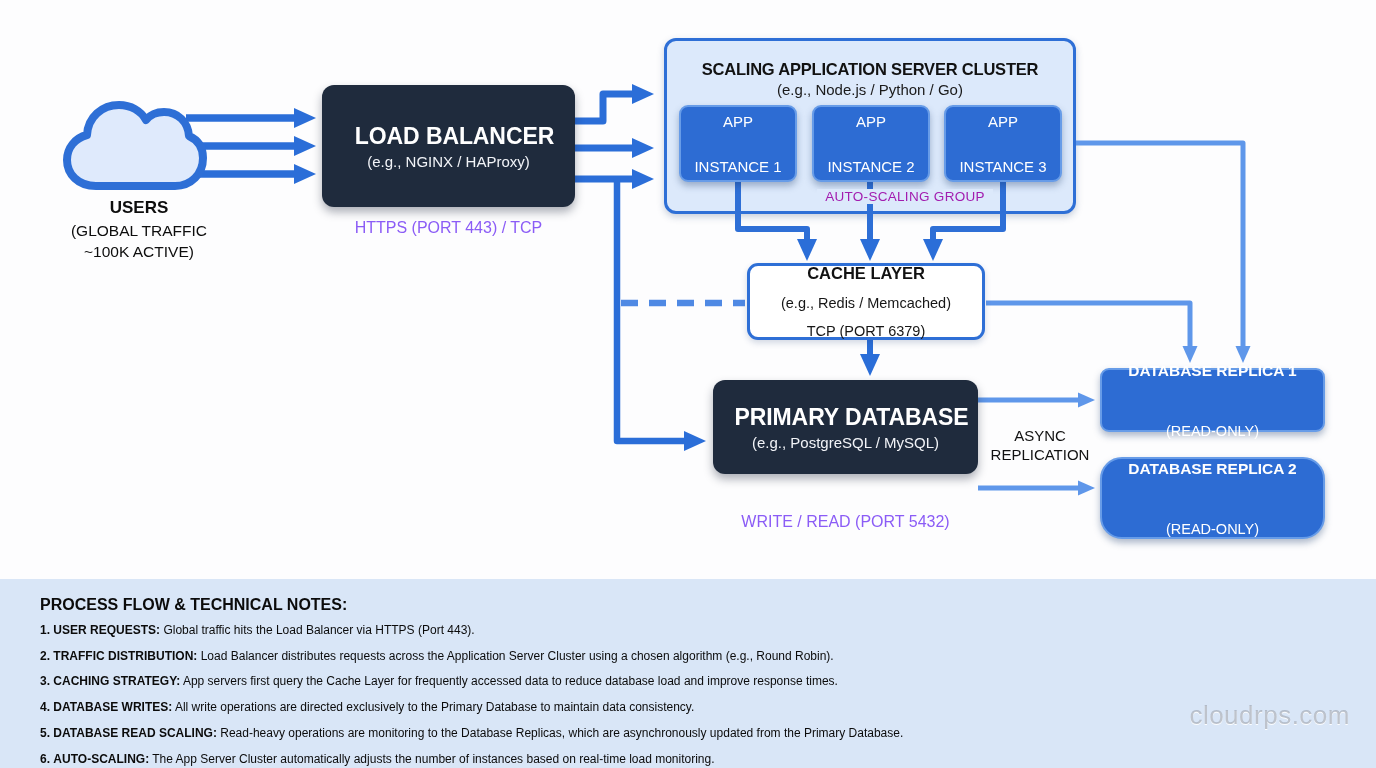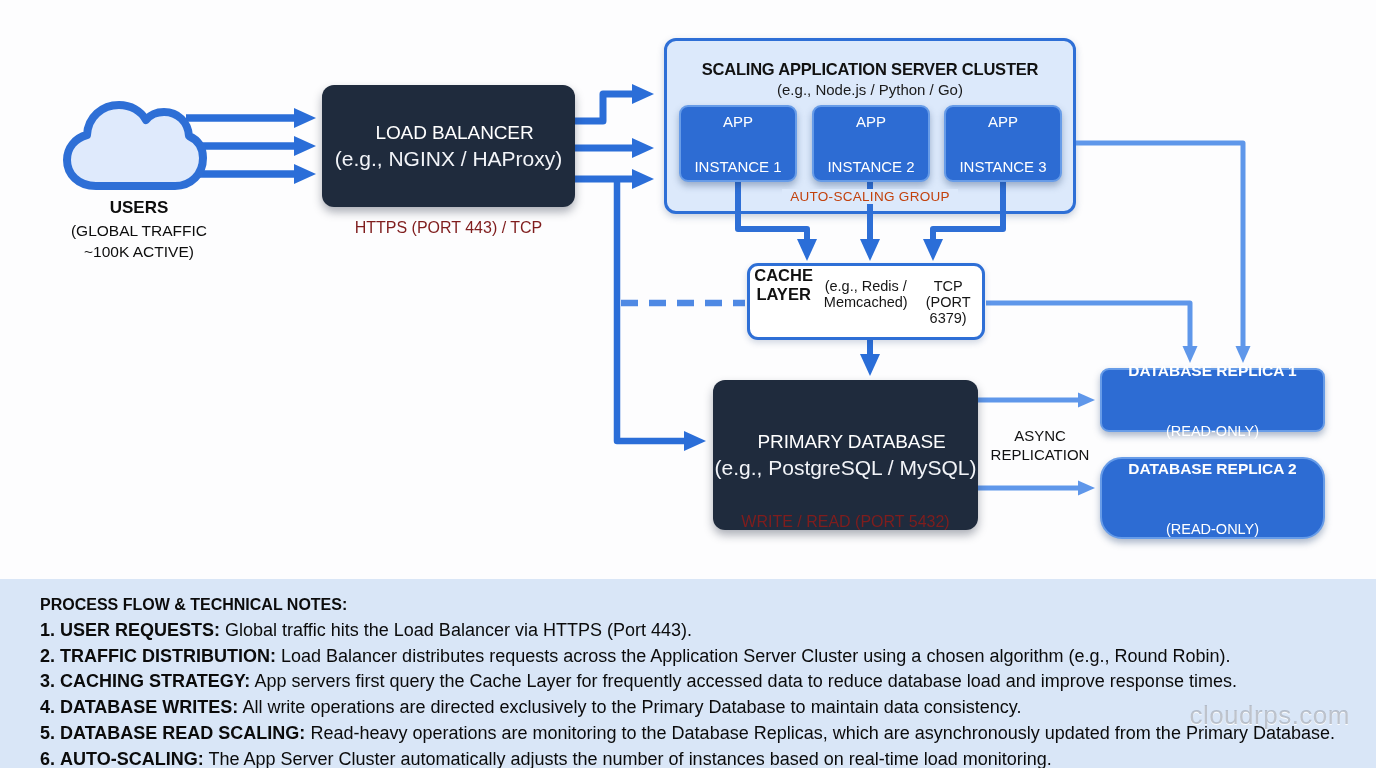"LOAD BALANCER" .darkbox .t { font-size: 19px -> 23px; font-weight: normal -> bold }
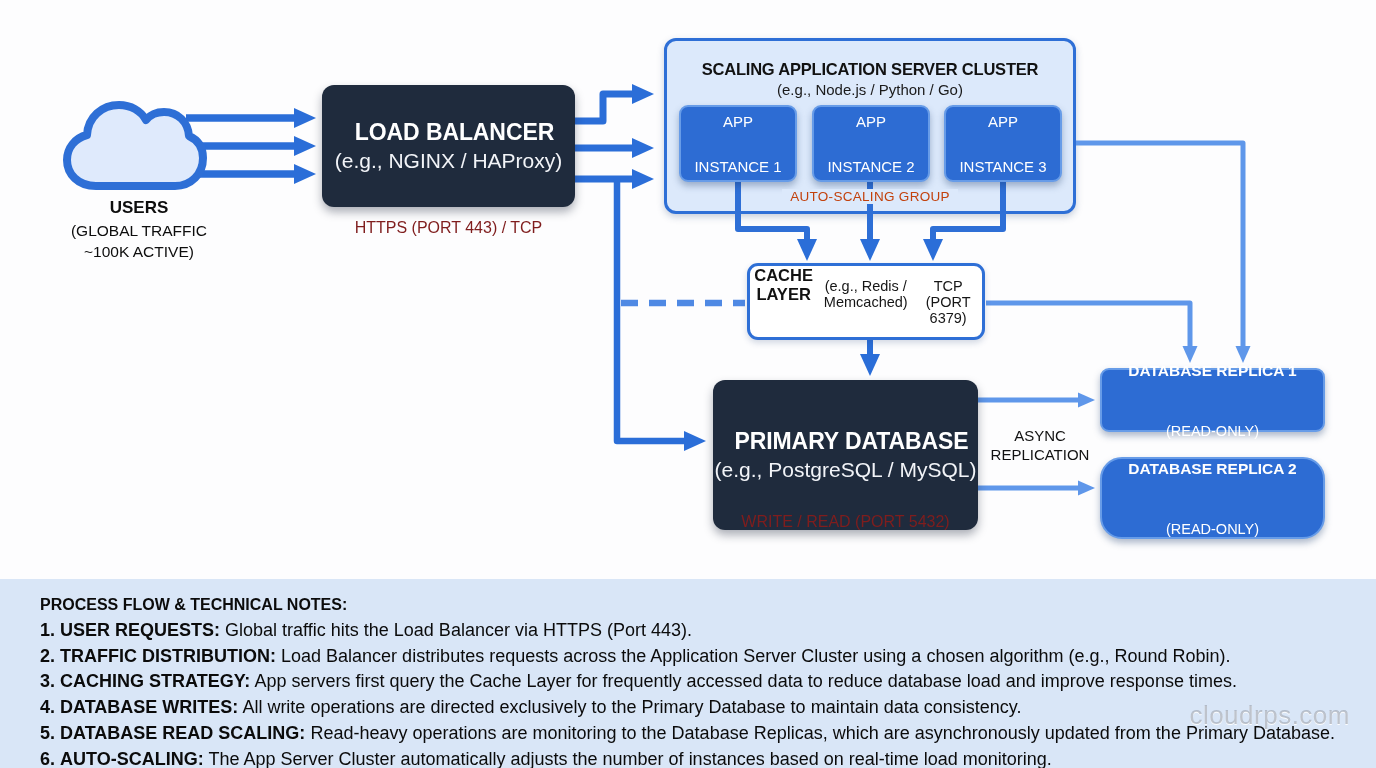"(e.g., NGINX / HAProxy)" .darkbox .s { font-size: 21px -> 15px }
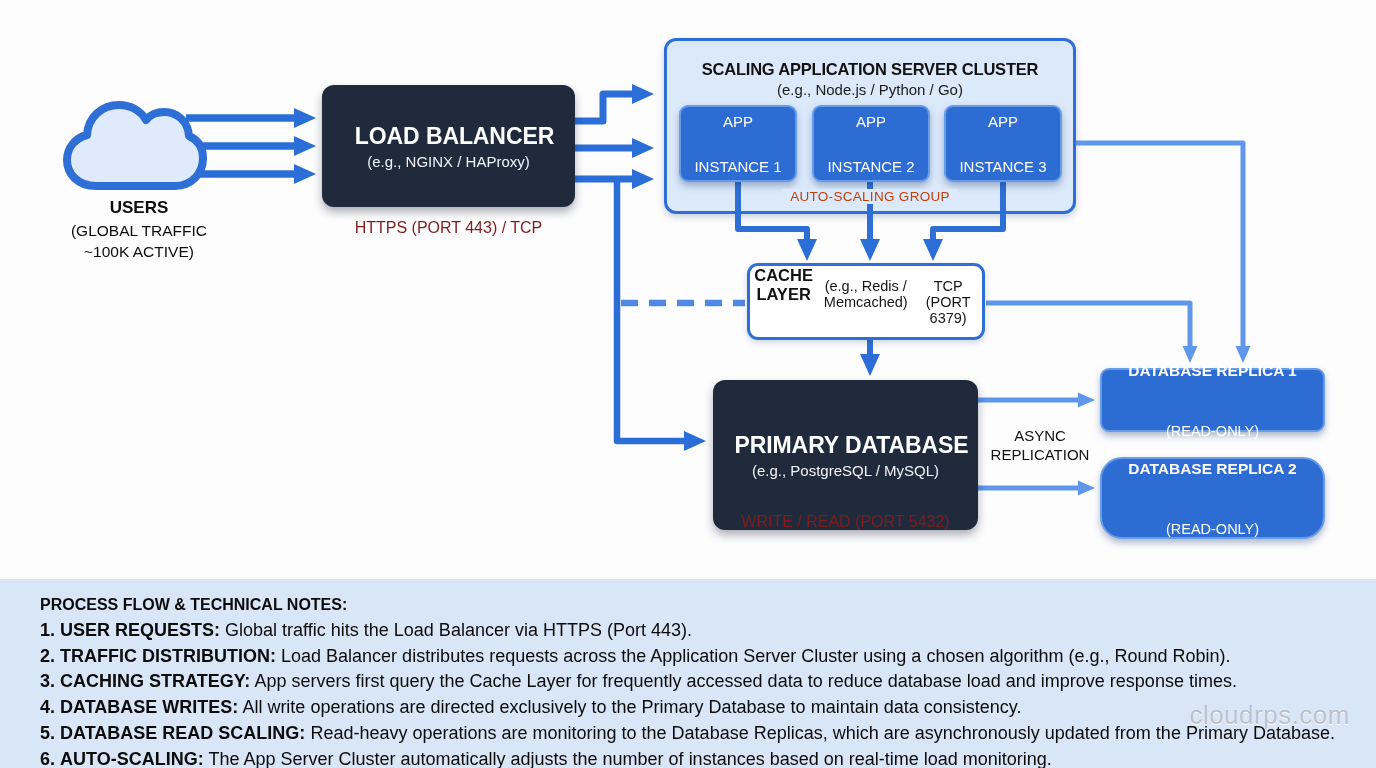"AUTO-SCALING GROUP" .group-label { color: #c2410c -> #a21caf; padding-left: none -> 35px }
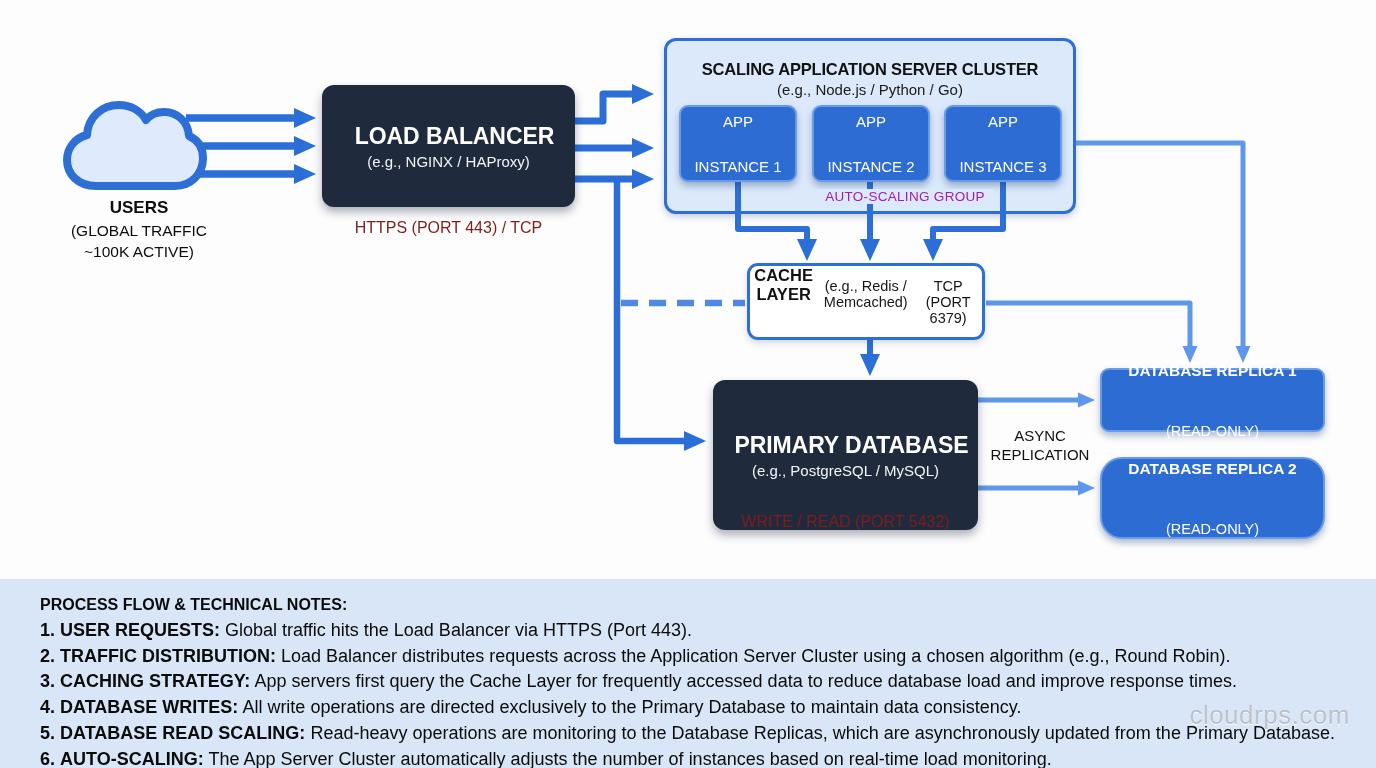"HTTPS (PORT 443) / TCP" .caption { color: #7f1d1d -> #8b5cf6 }
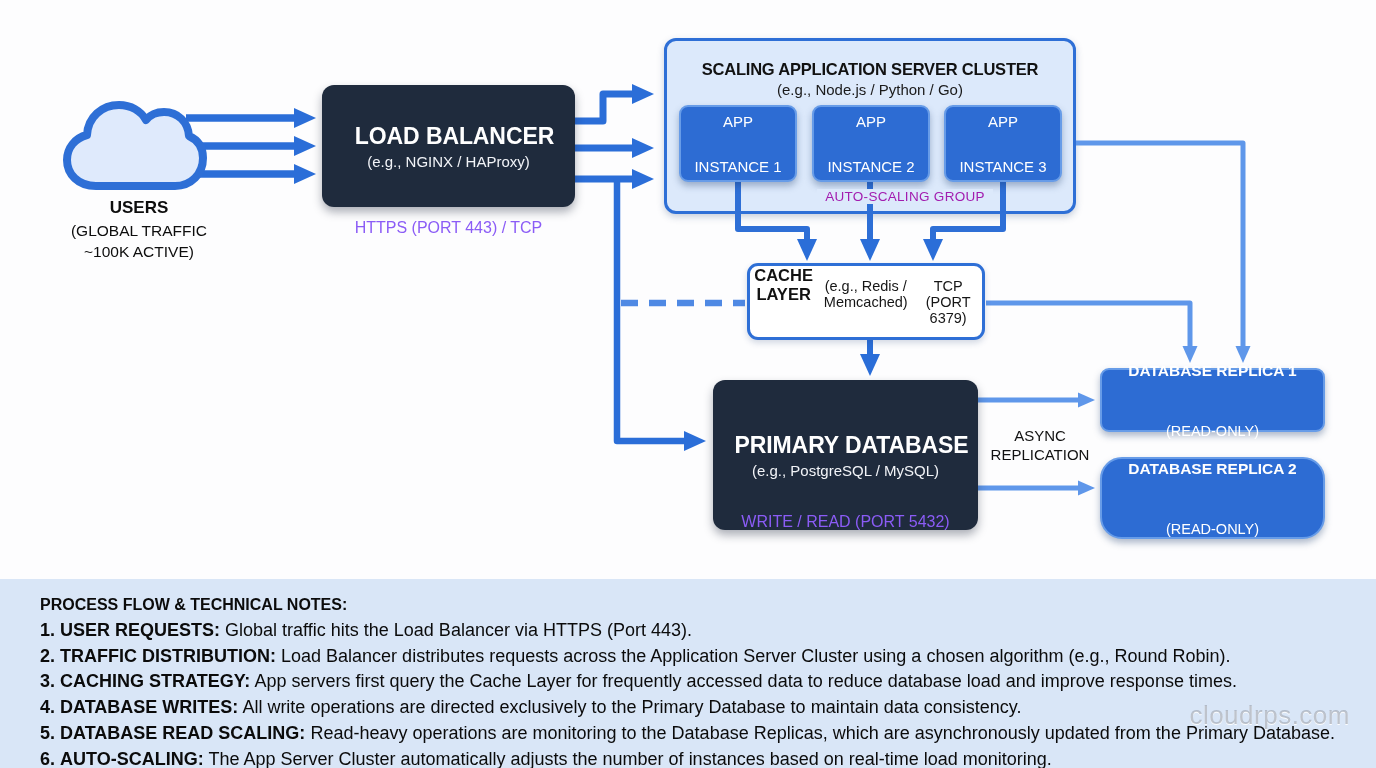"CACHE LAYER" .cachebox { flex-direction: row -> column }
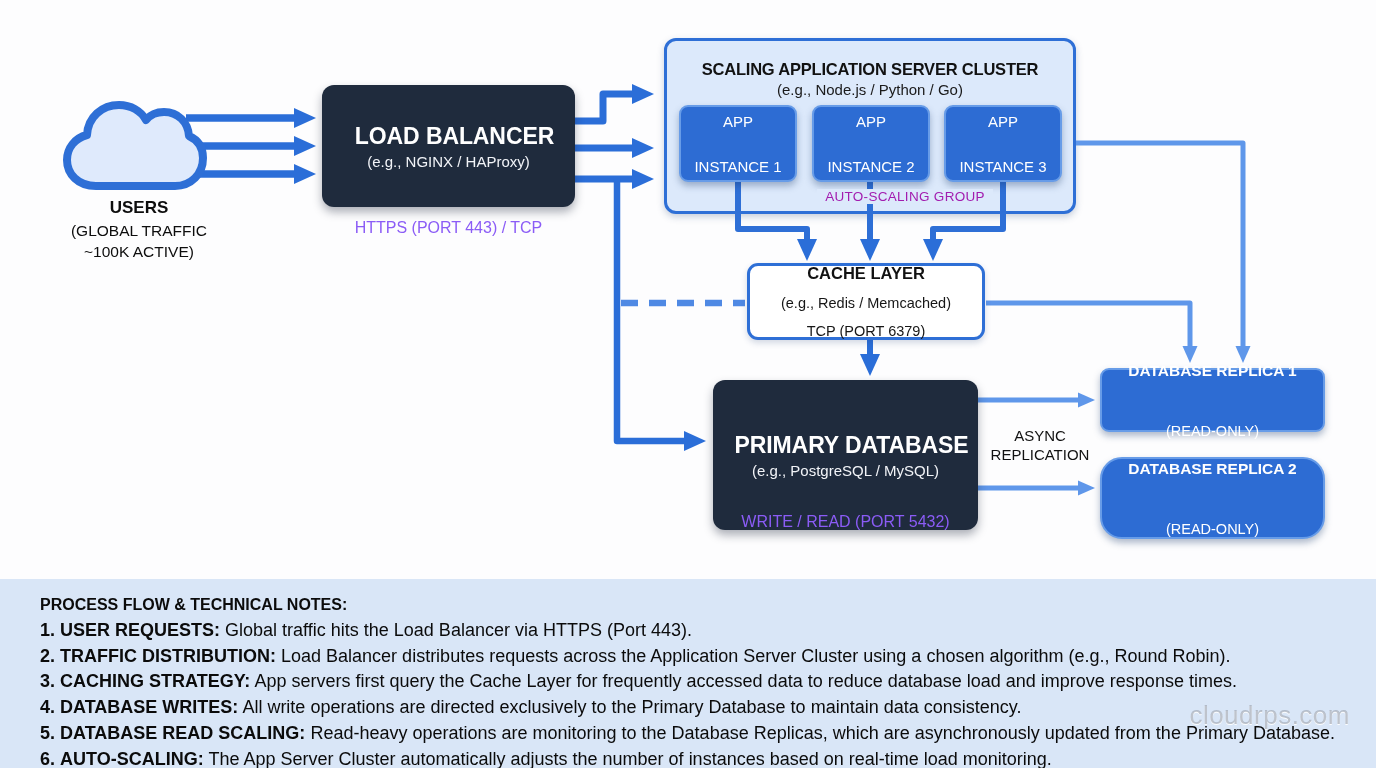"PRIMARY DATABASE" div.abs { height: 150px -> 94px }
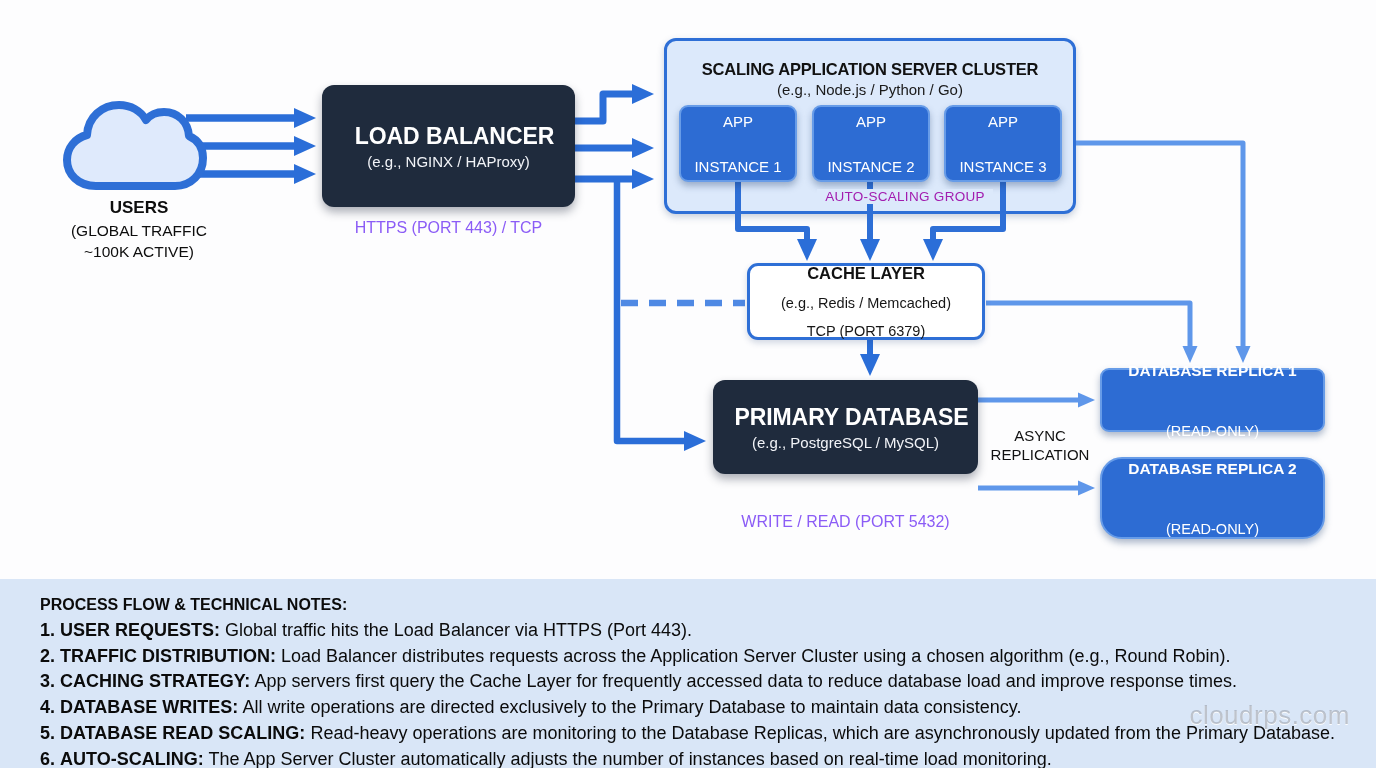"1. USER REQUESTS: Global traffic" .note-line { font-size: 18px -> 12px }
